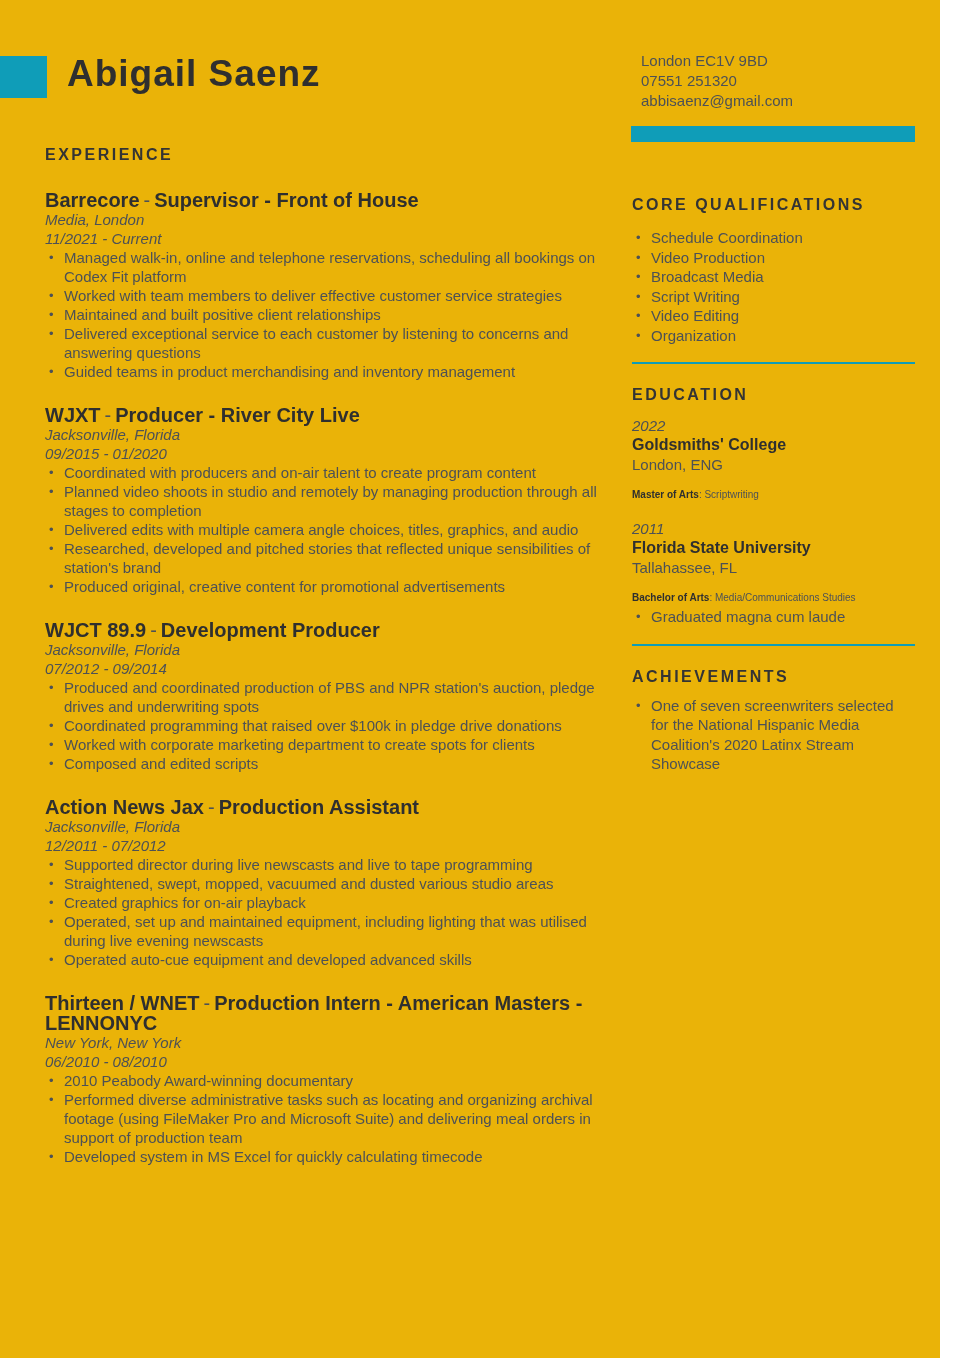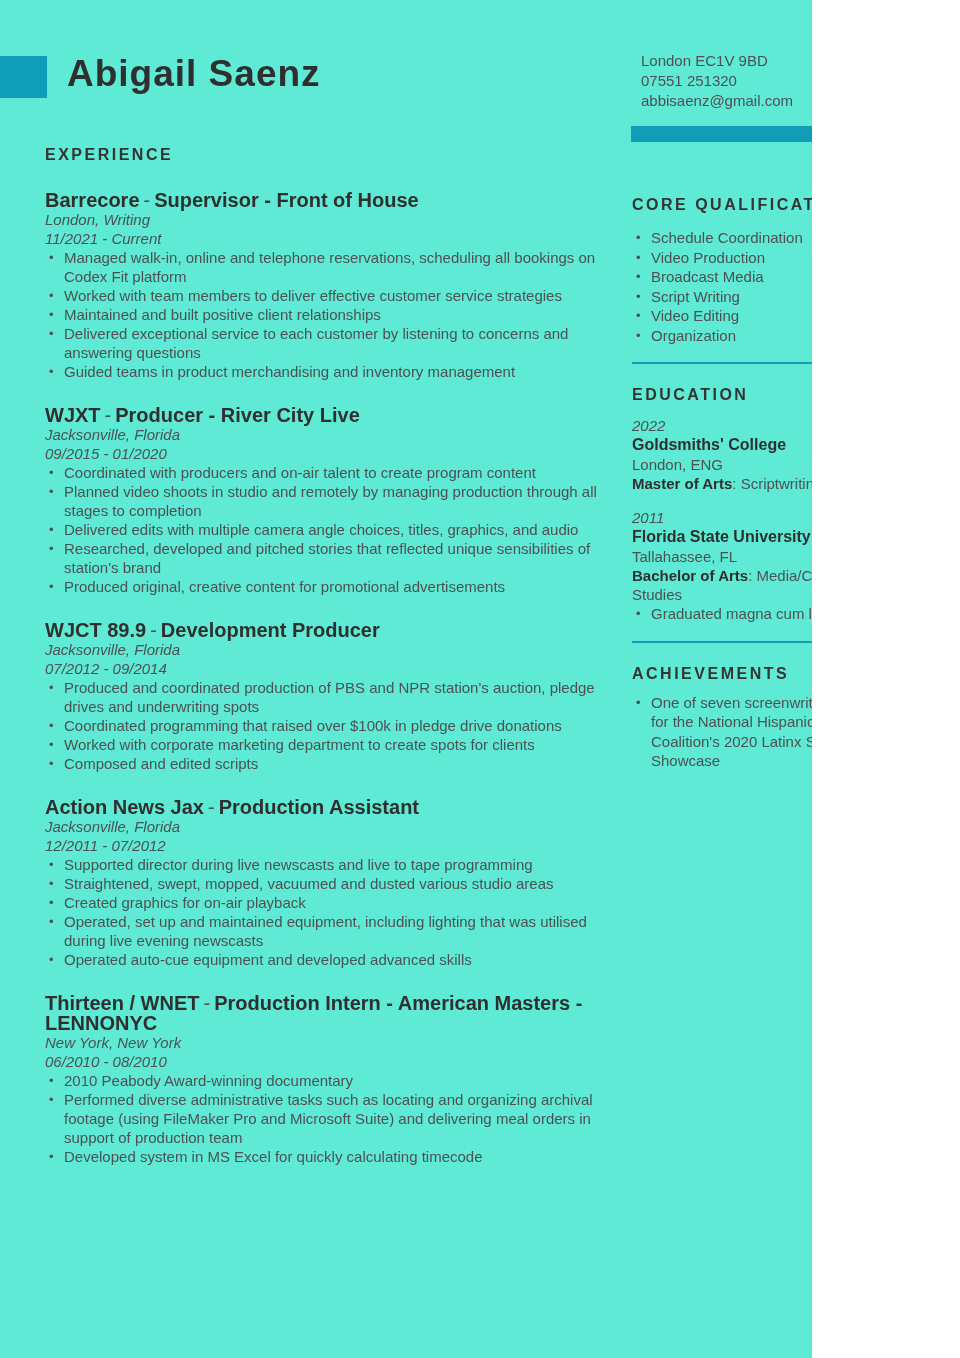"Abigail Saenz" .page { background: #5eead4 -> #eab308; width: 812px -> 940px }
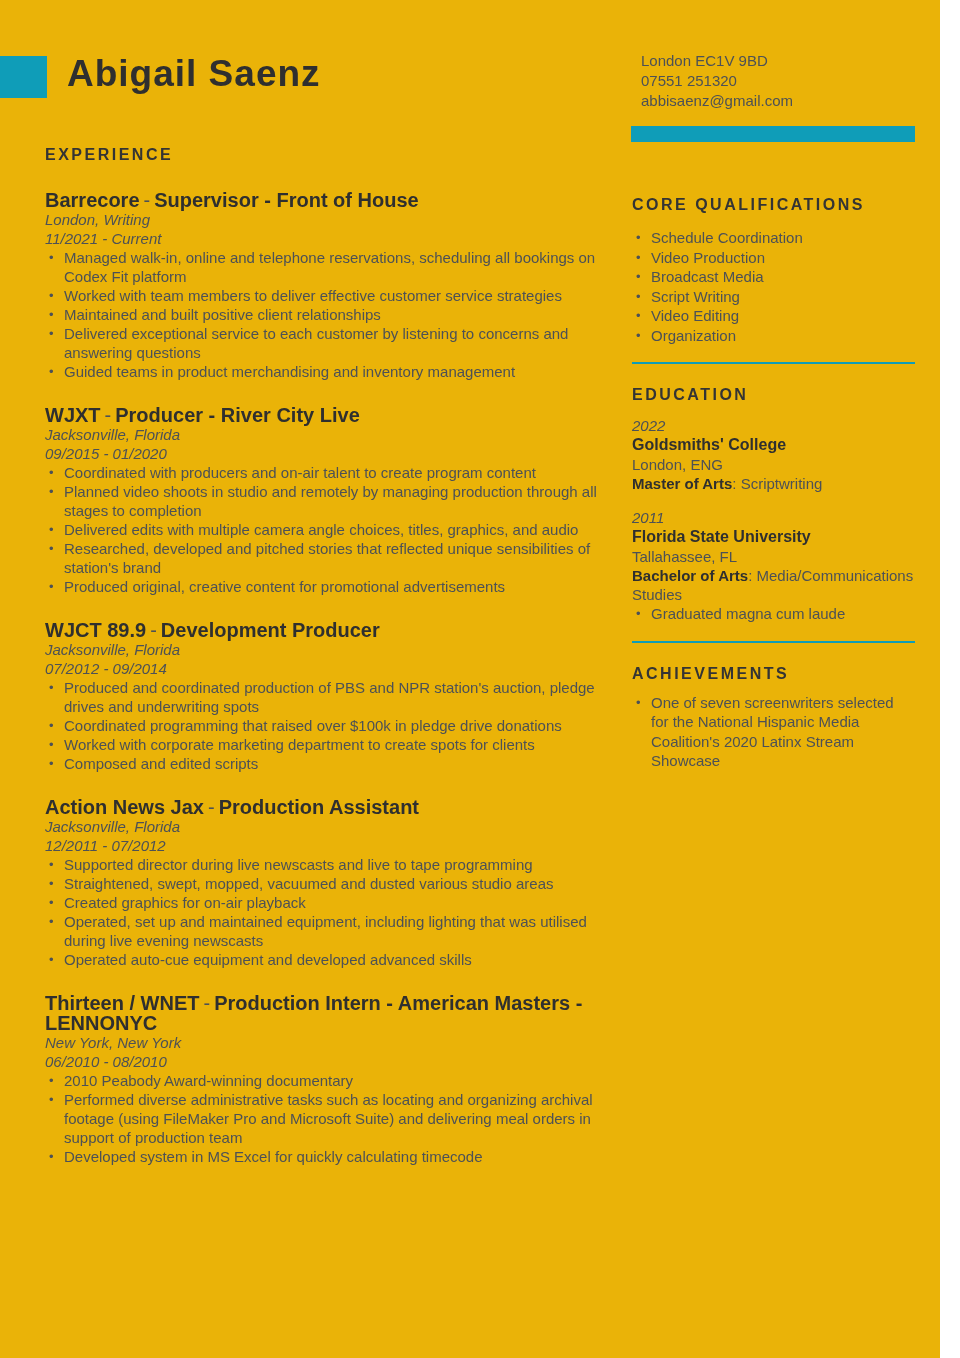"London, Writing" div.job-meta { text: London, Writing -> Media, London }
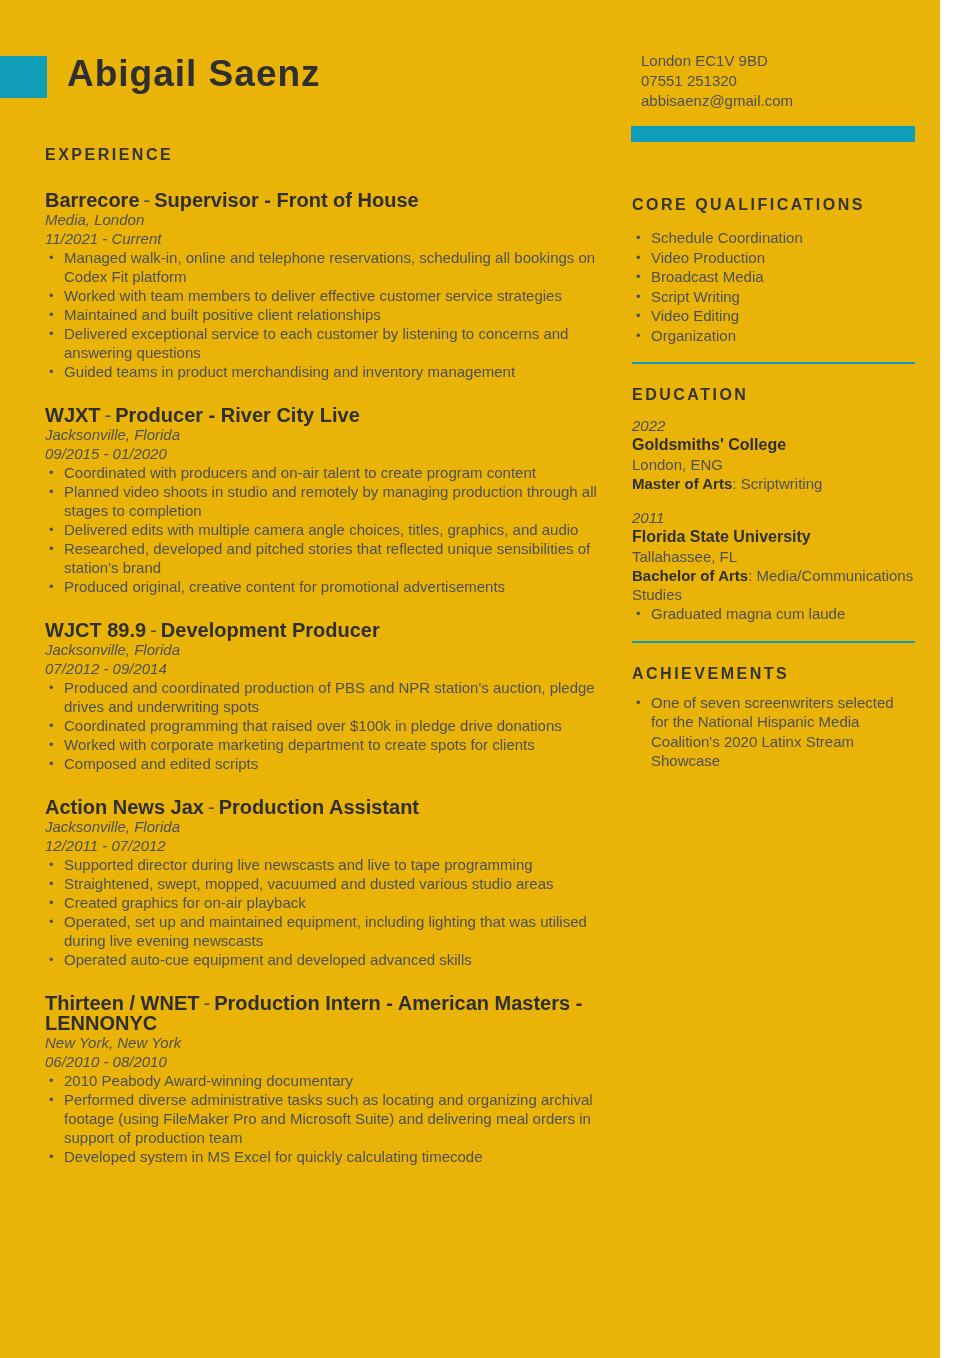"Master of Arts: Scriptwriting" .edu-degree { font-size: 15px -> 10px; margin-top: 0 -> 11px }
